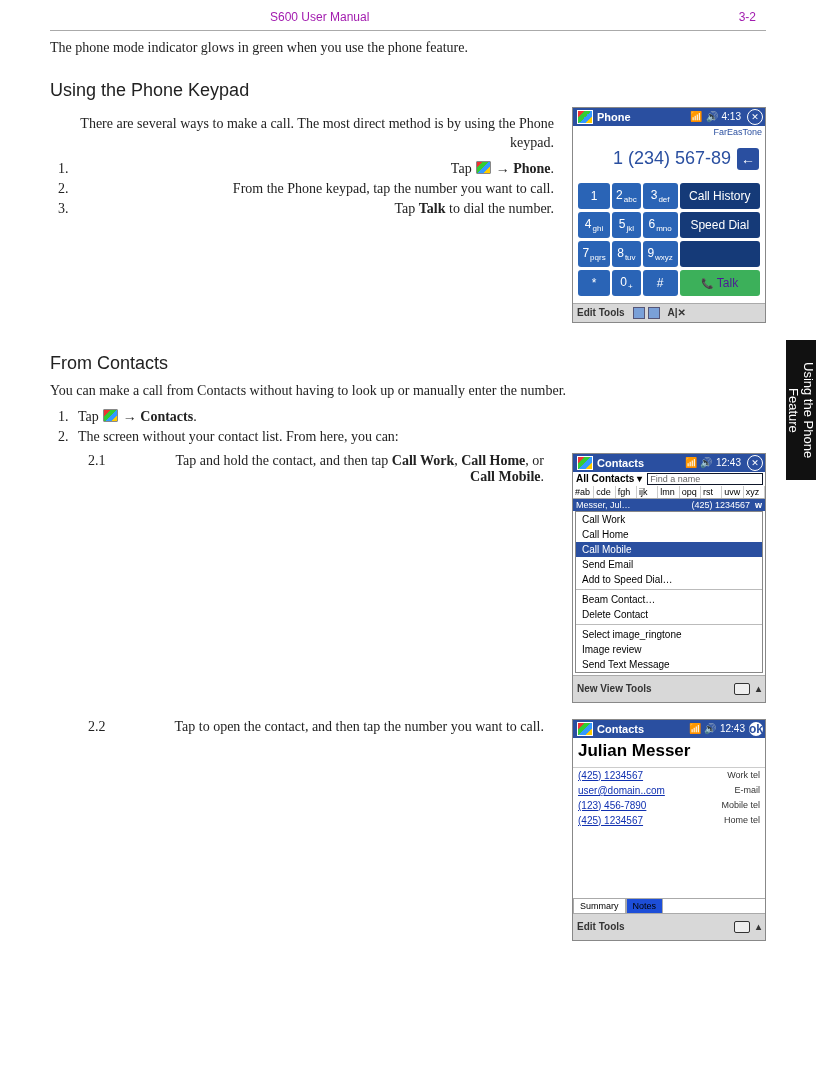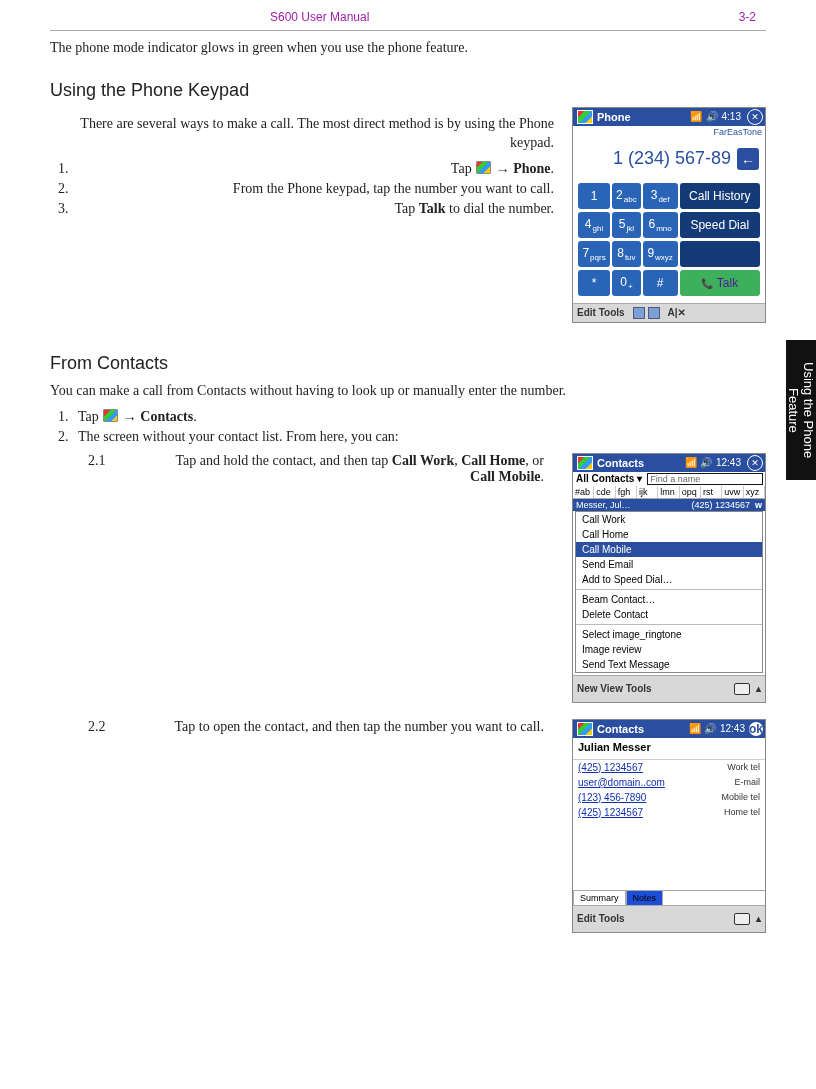"Julian Messer" .cname { font-size: 11px -> 17px }
